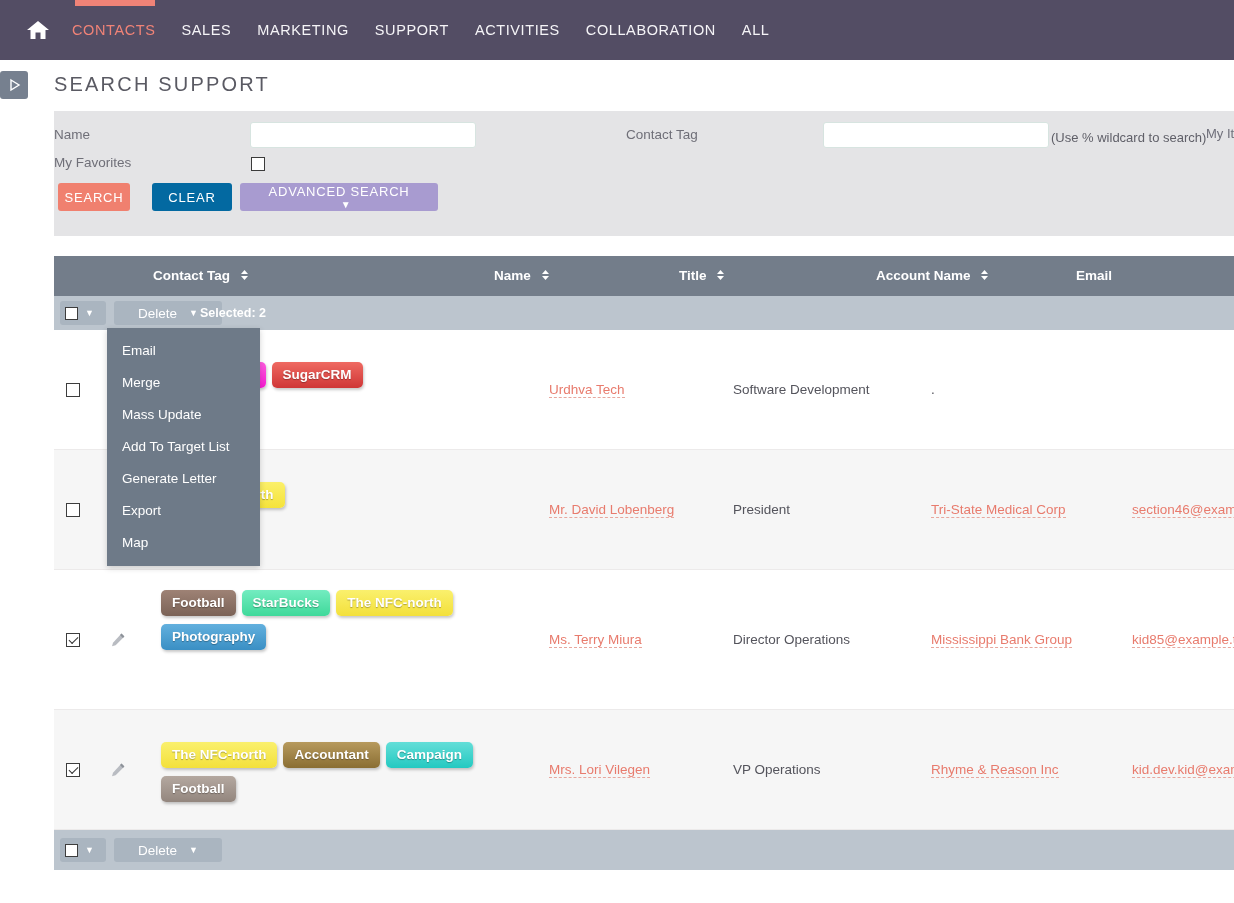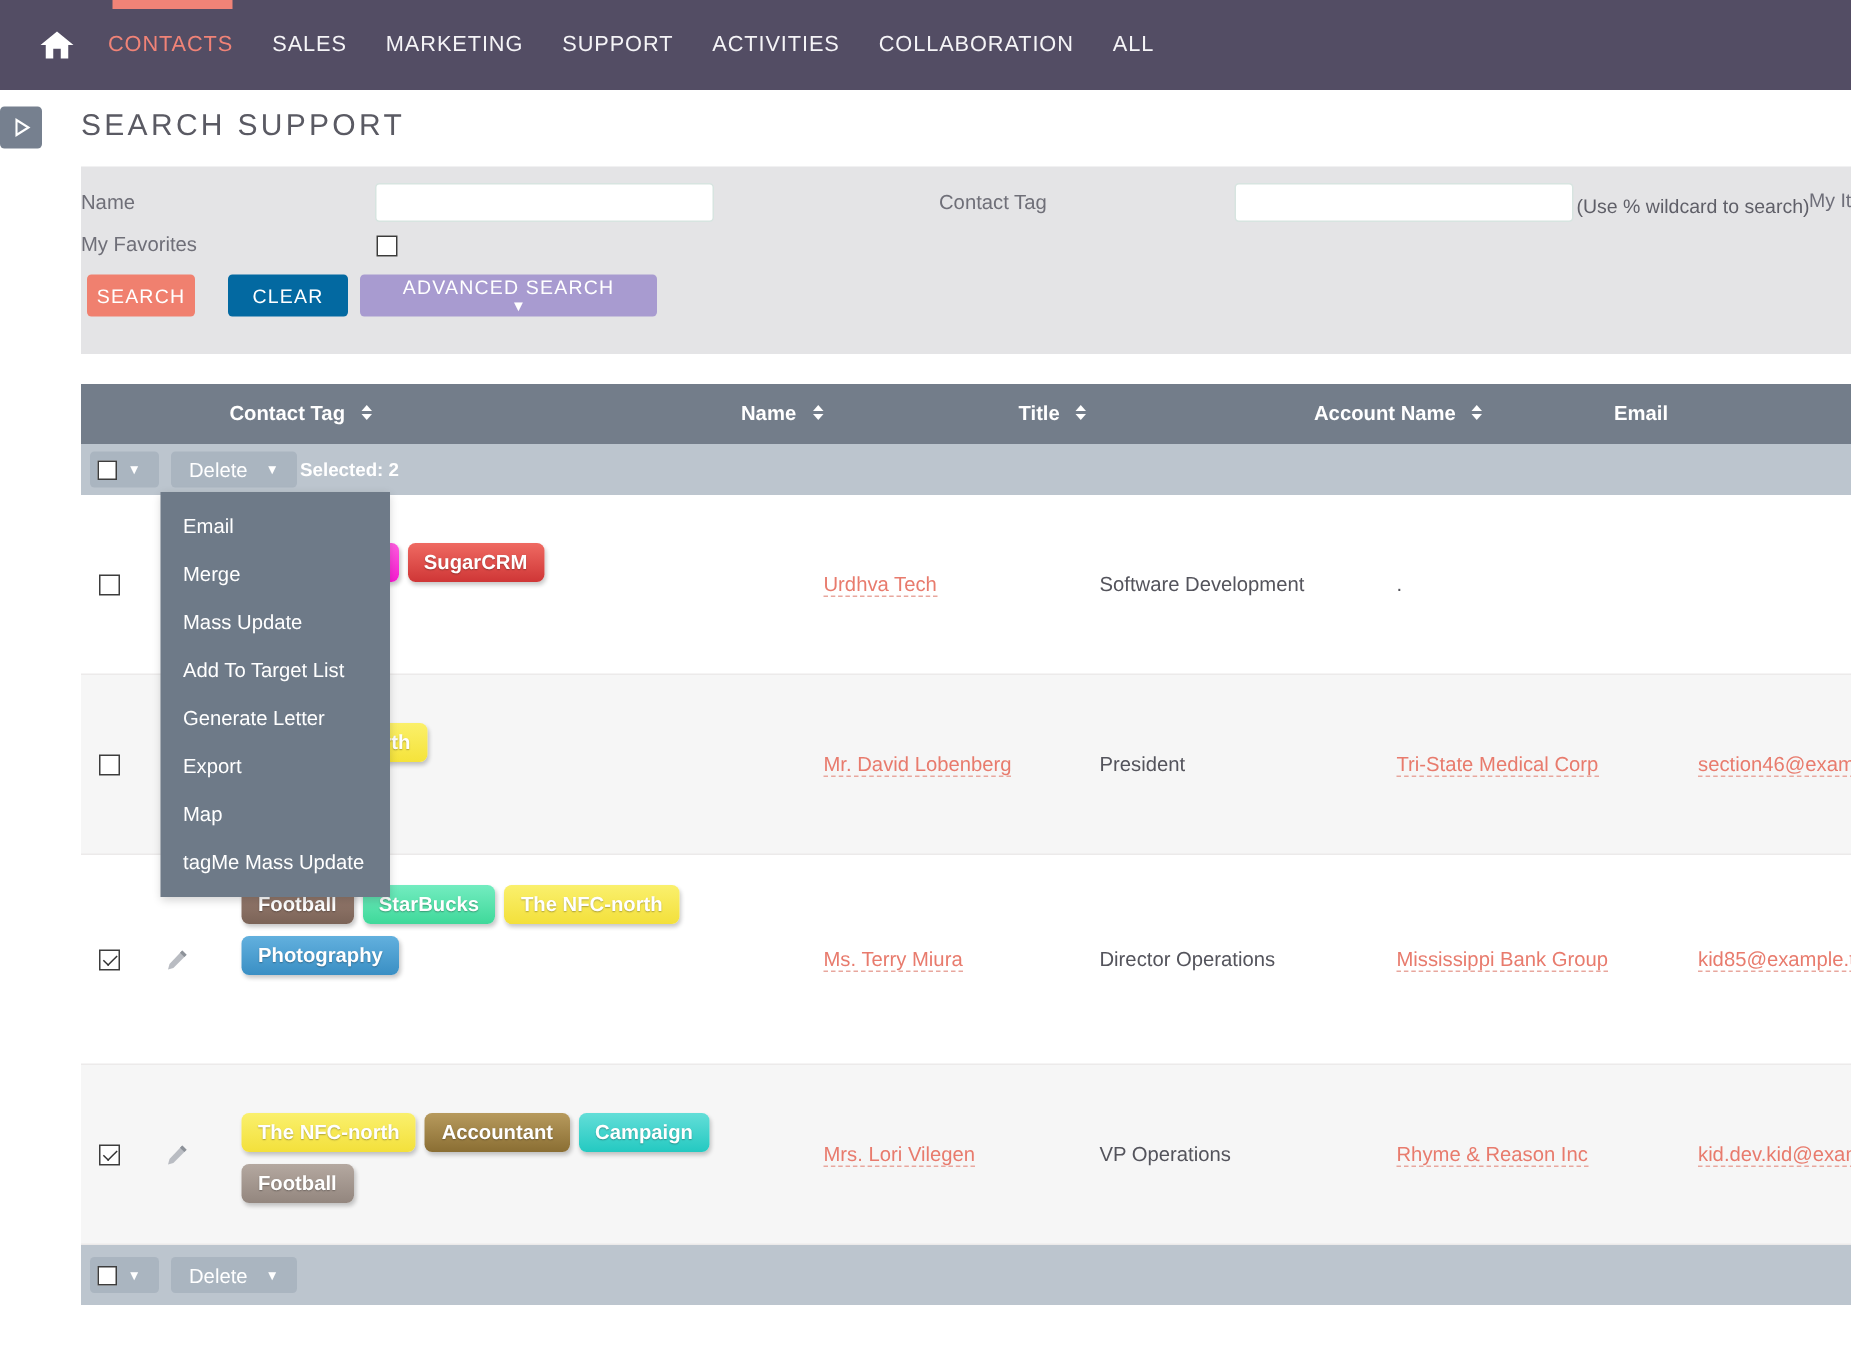"Delete" .del-btn { padding: 0 12px -> 0 24px }
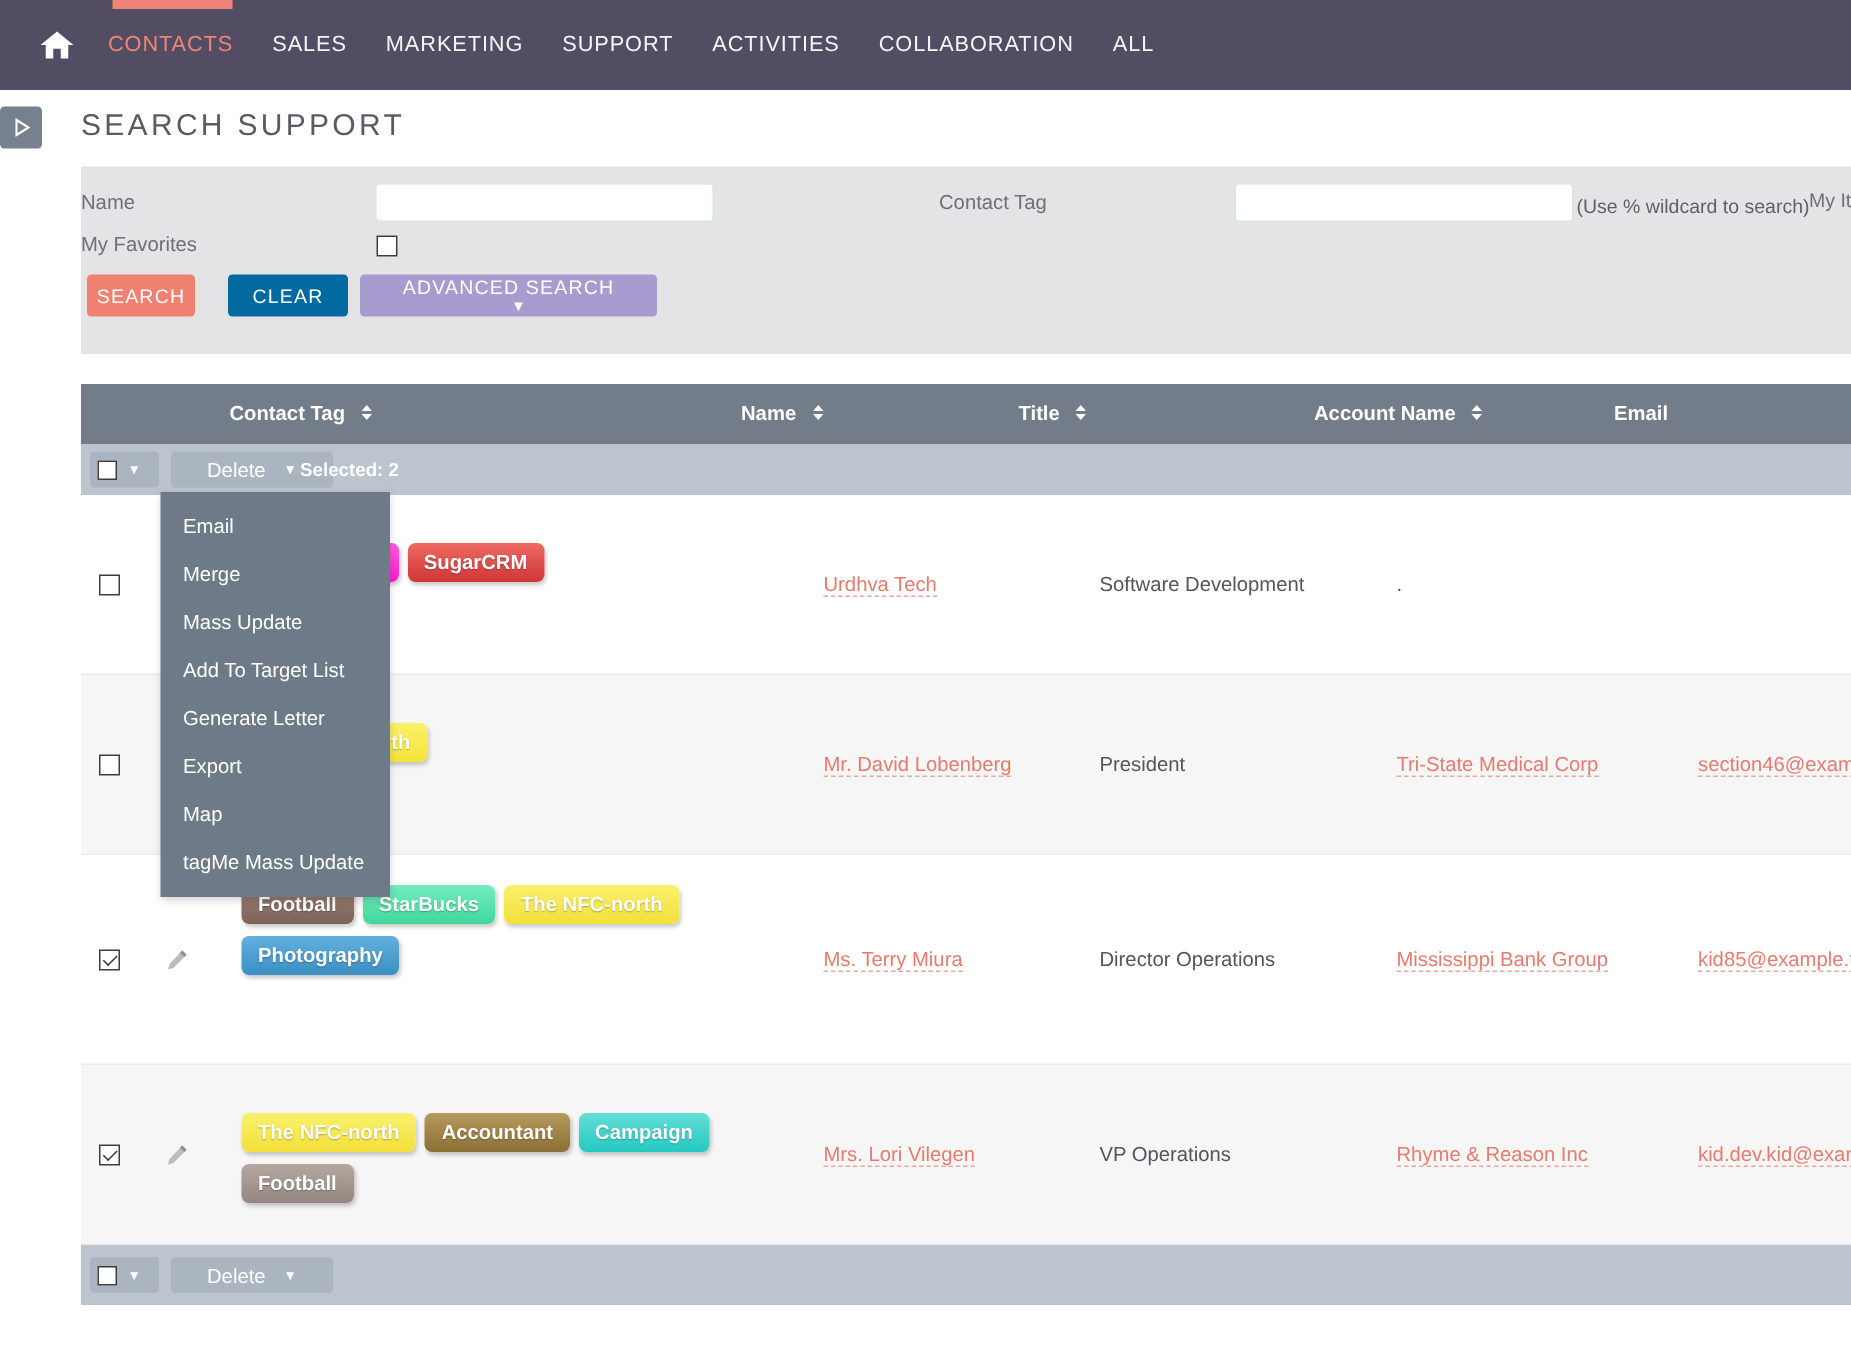"tagMe Mass Update" div.menu-item { html: <div>tagMe Mass Update</div> -> none }
